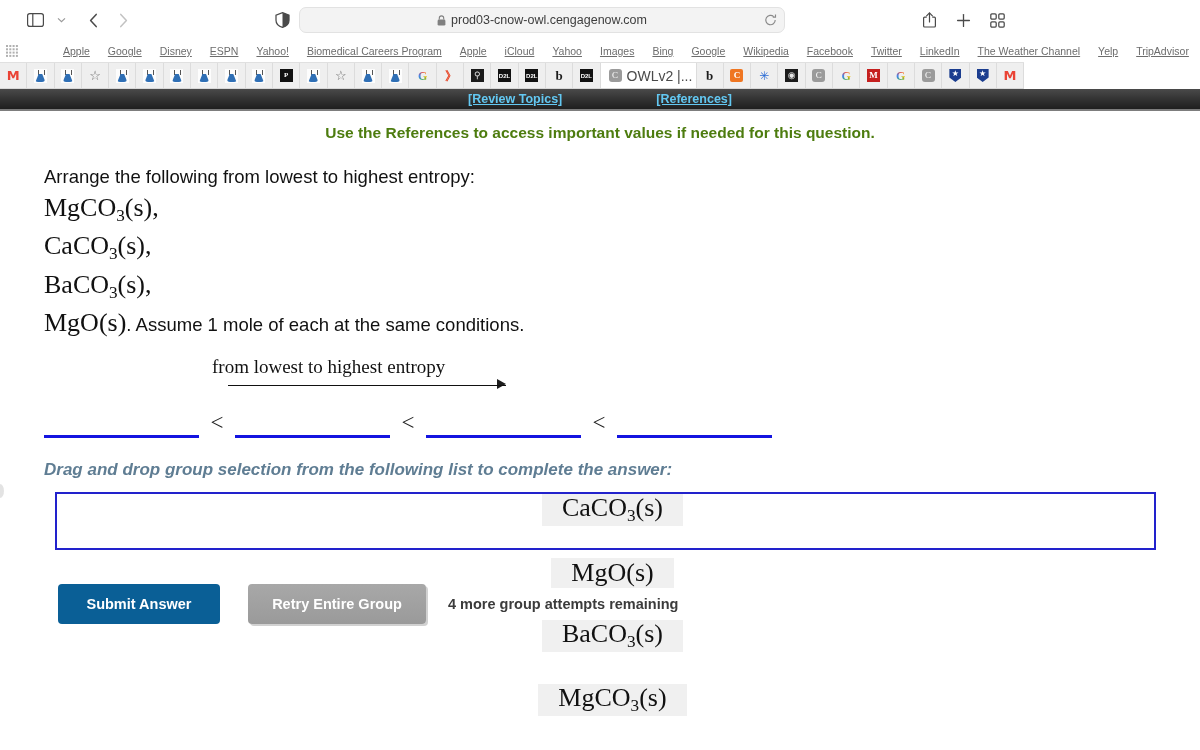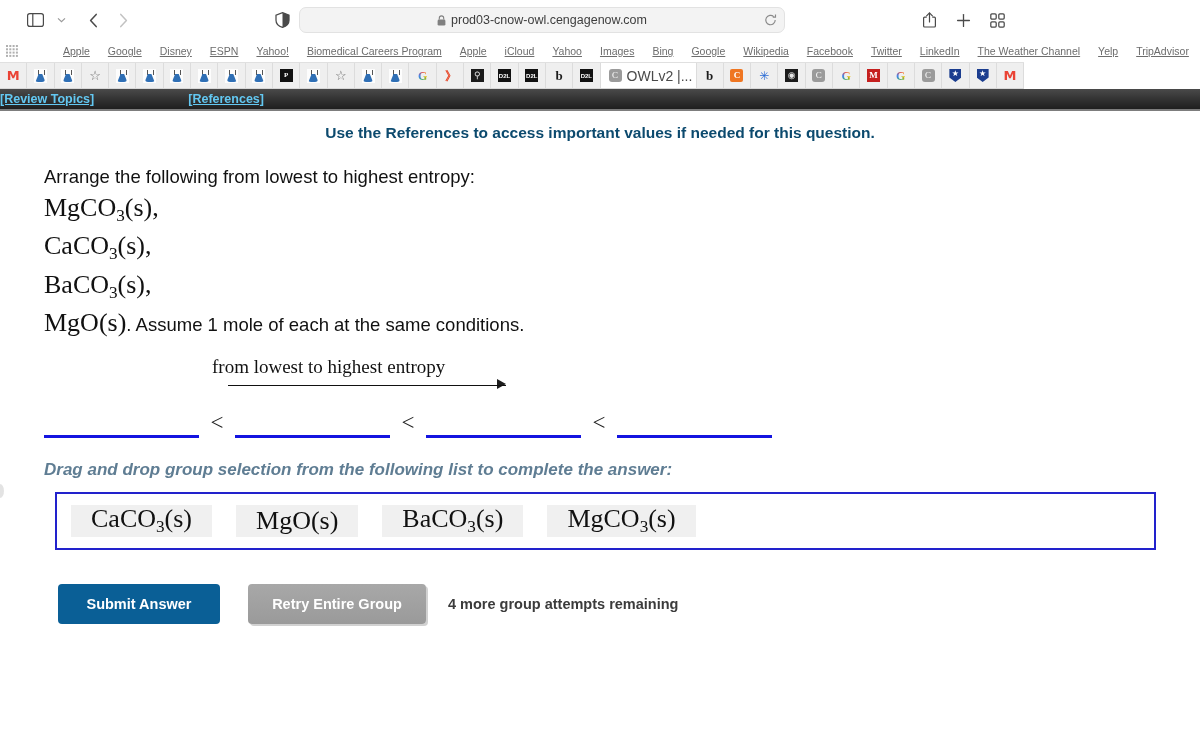"[Review Topics]" .owl-navbar { justify-content: none -> center }
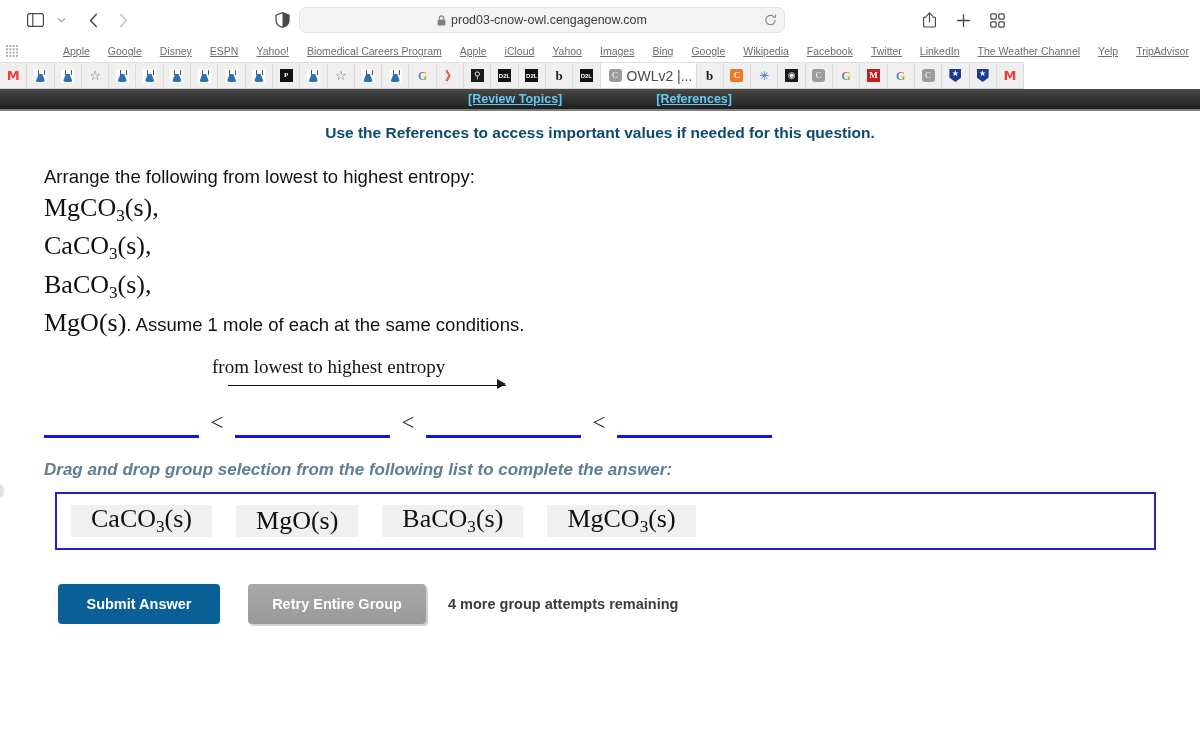"Use the References to access" .refs-note { color: #0c4a6e -> #4d7c0f }
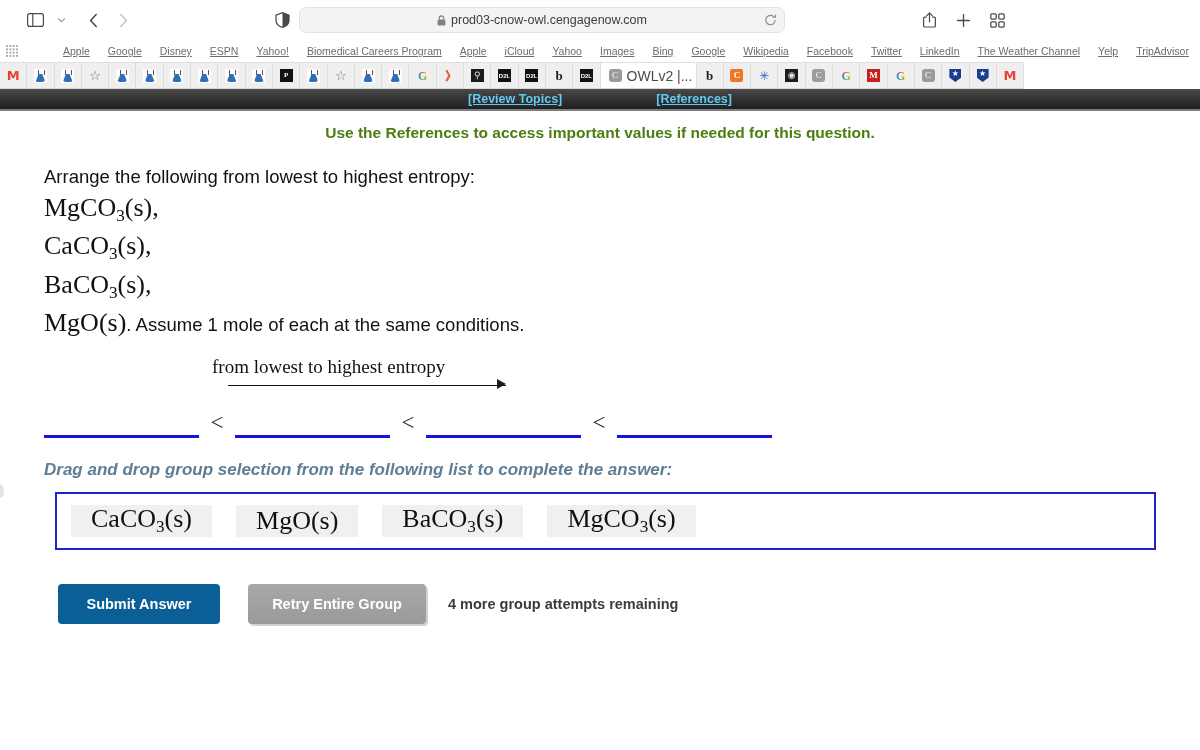"CaCO3(s)" .dd-bank { flex-direction: none -> column; gap: 24px -> 32px }
